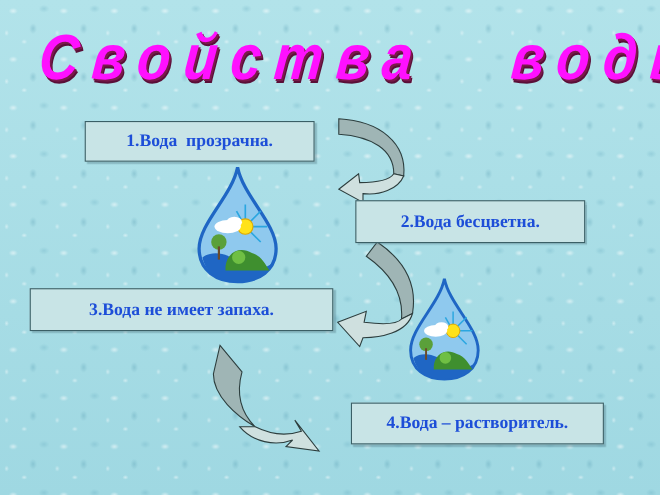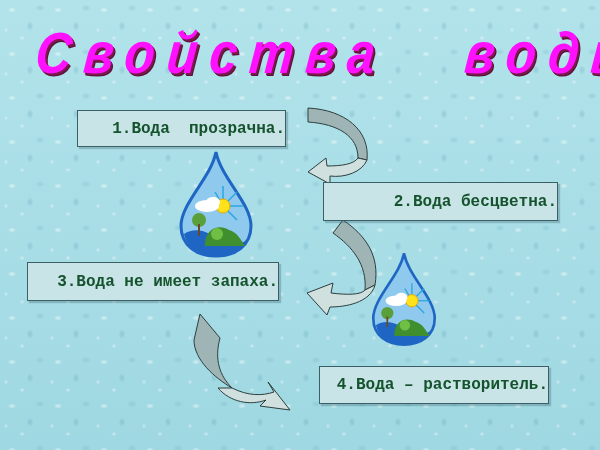"1.Вода прозрачна." .box { color: #14532d -> #1d4ed8; font-family: Liberation Mono, monospace -> Liberation Serif, serif; justify-content: flex-end -> center }
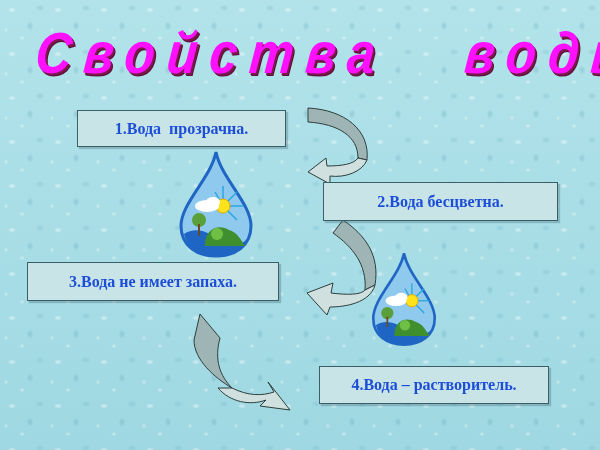"2.Вода бесцветна." .b2 { width: 235px -> 209px }
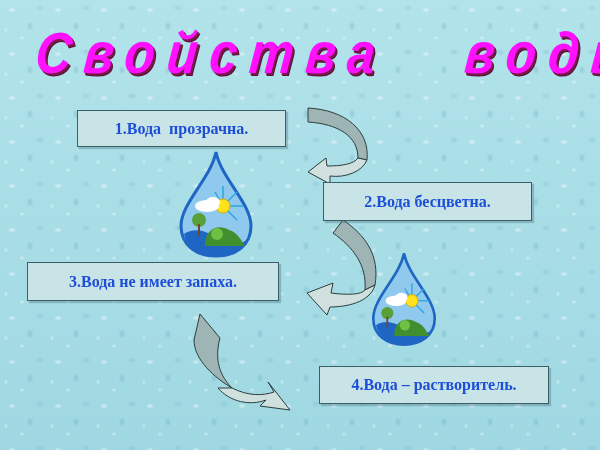"3.Вода не имеет запаха." .b3 { width: 252px -> 276px }
